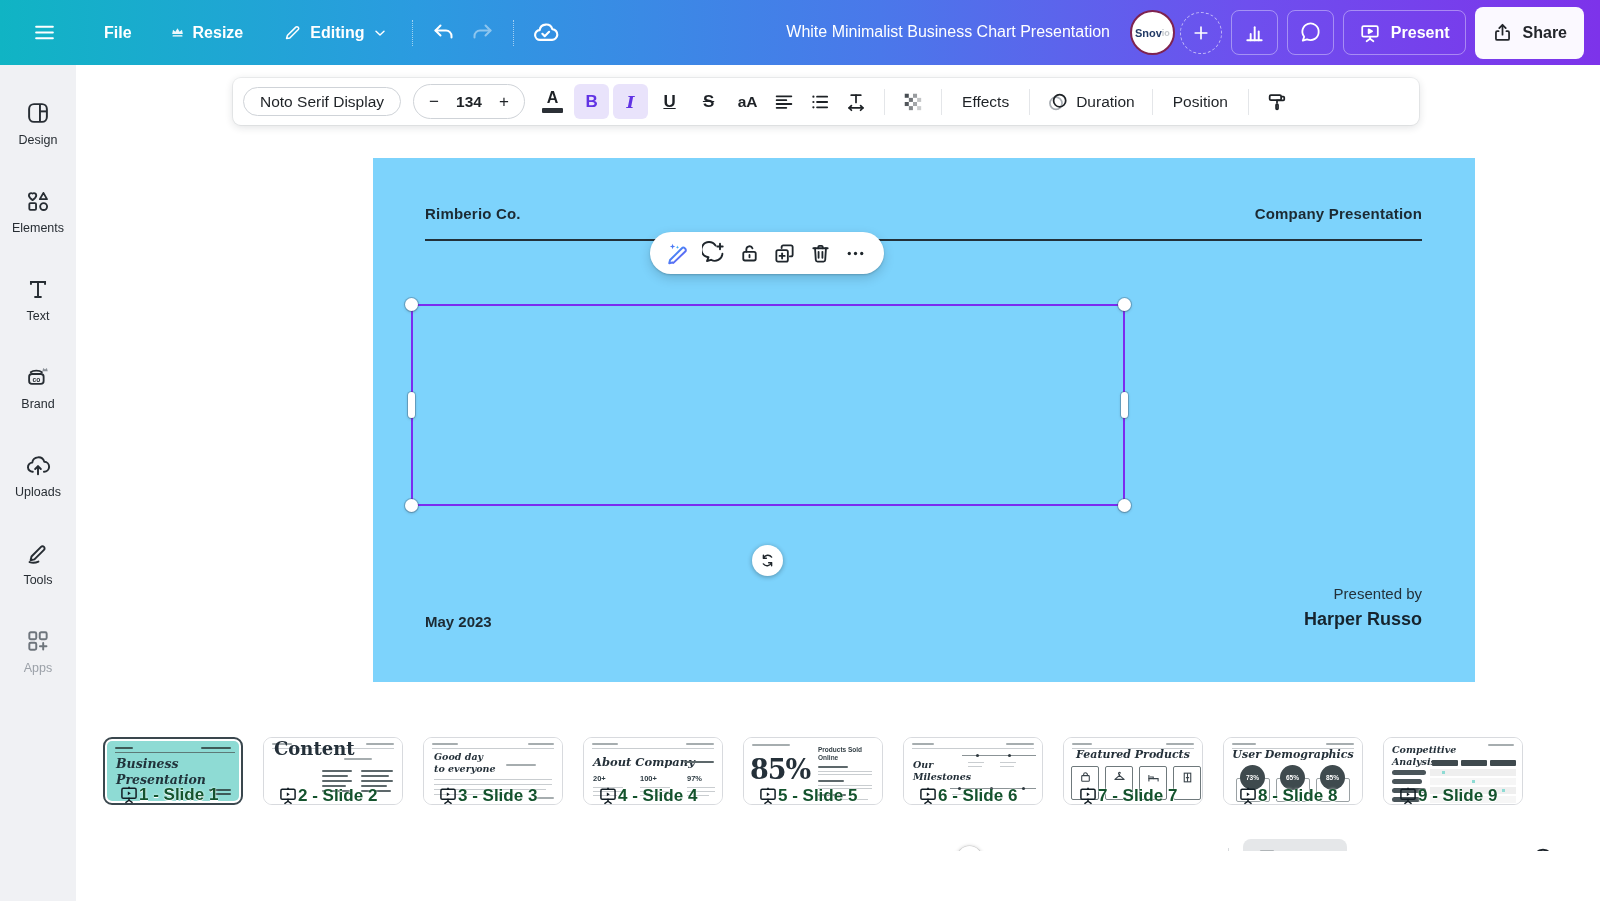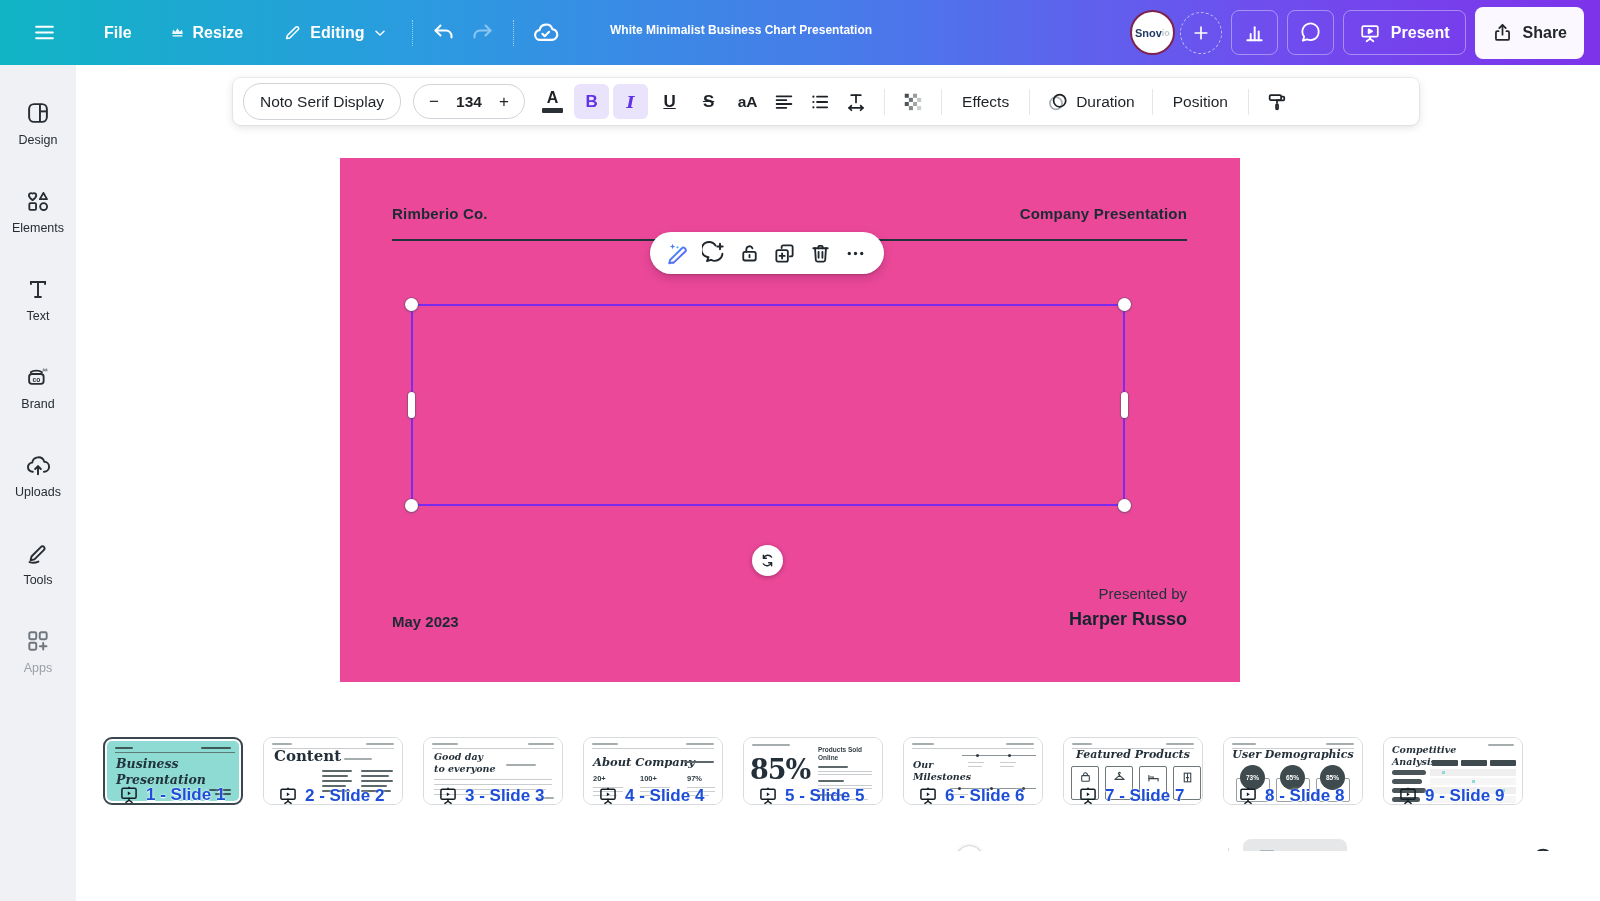"White Minimalist Business Chart" .doc-title { font-size: 12px -> 16px; font-weight: 700 -> 400; text-align: left -> right }
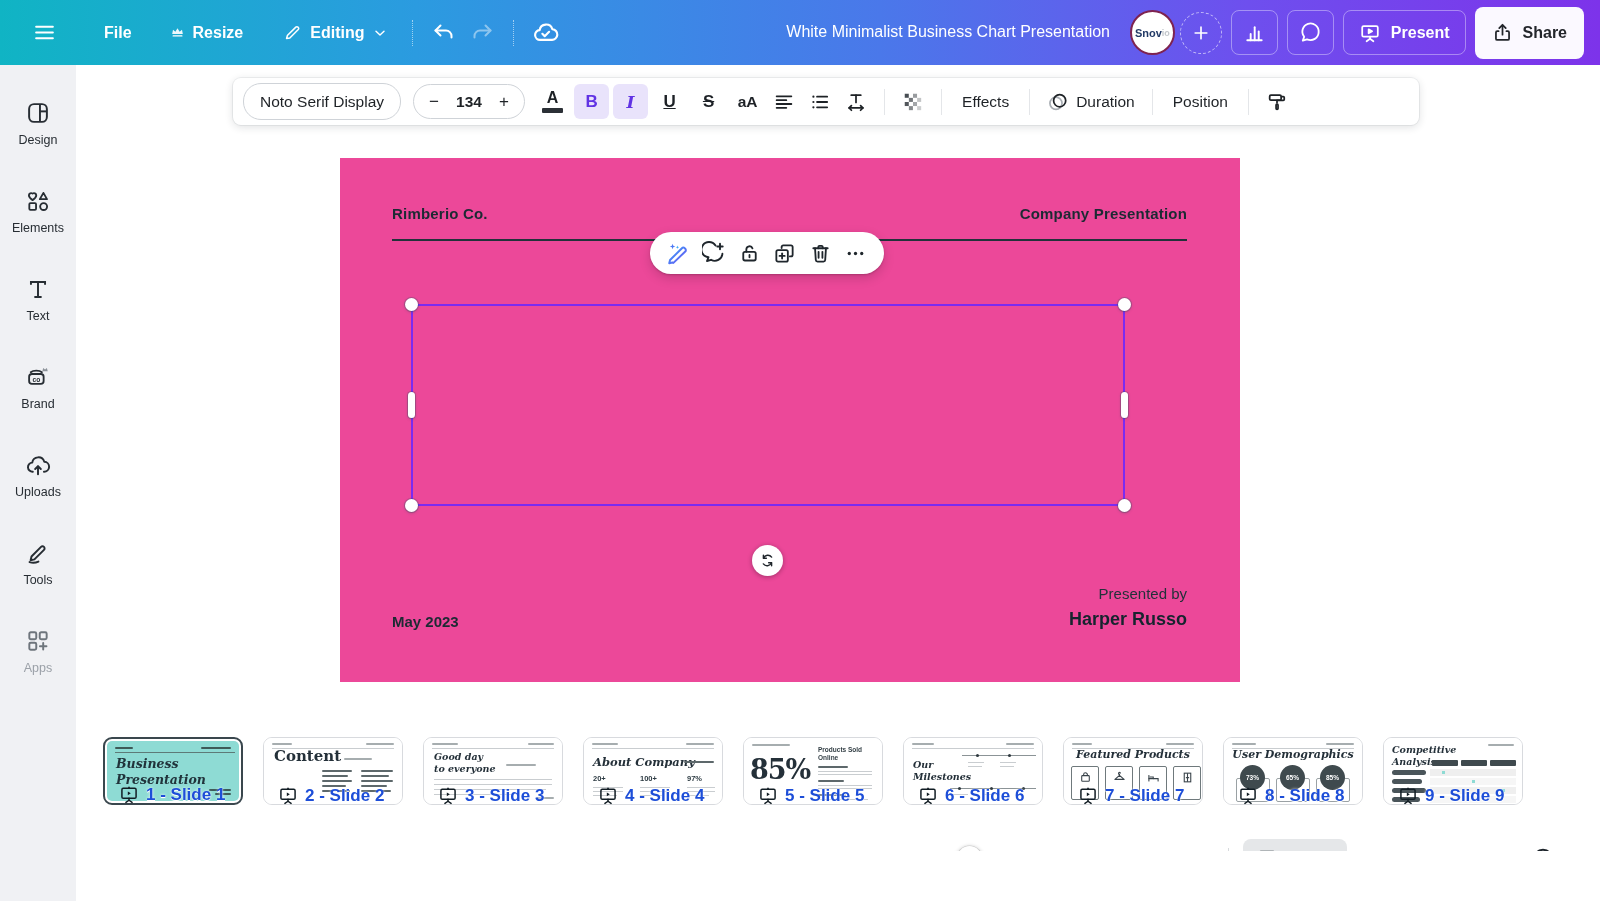"Noto Serif Display" .font-box { height: 37px -> 29px }
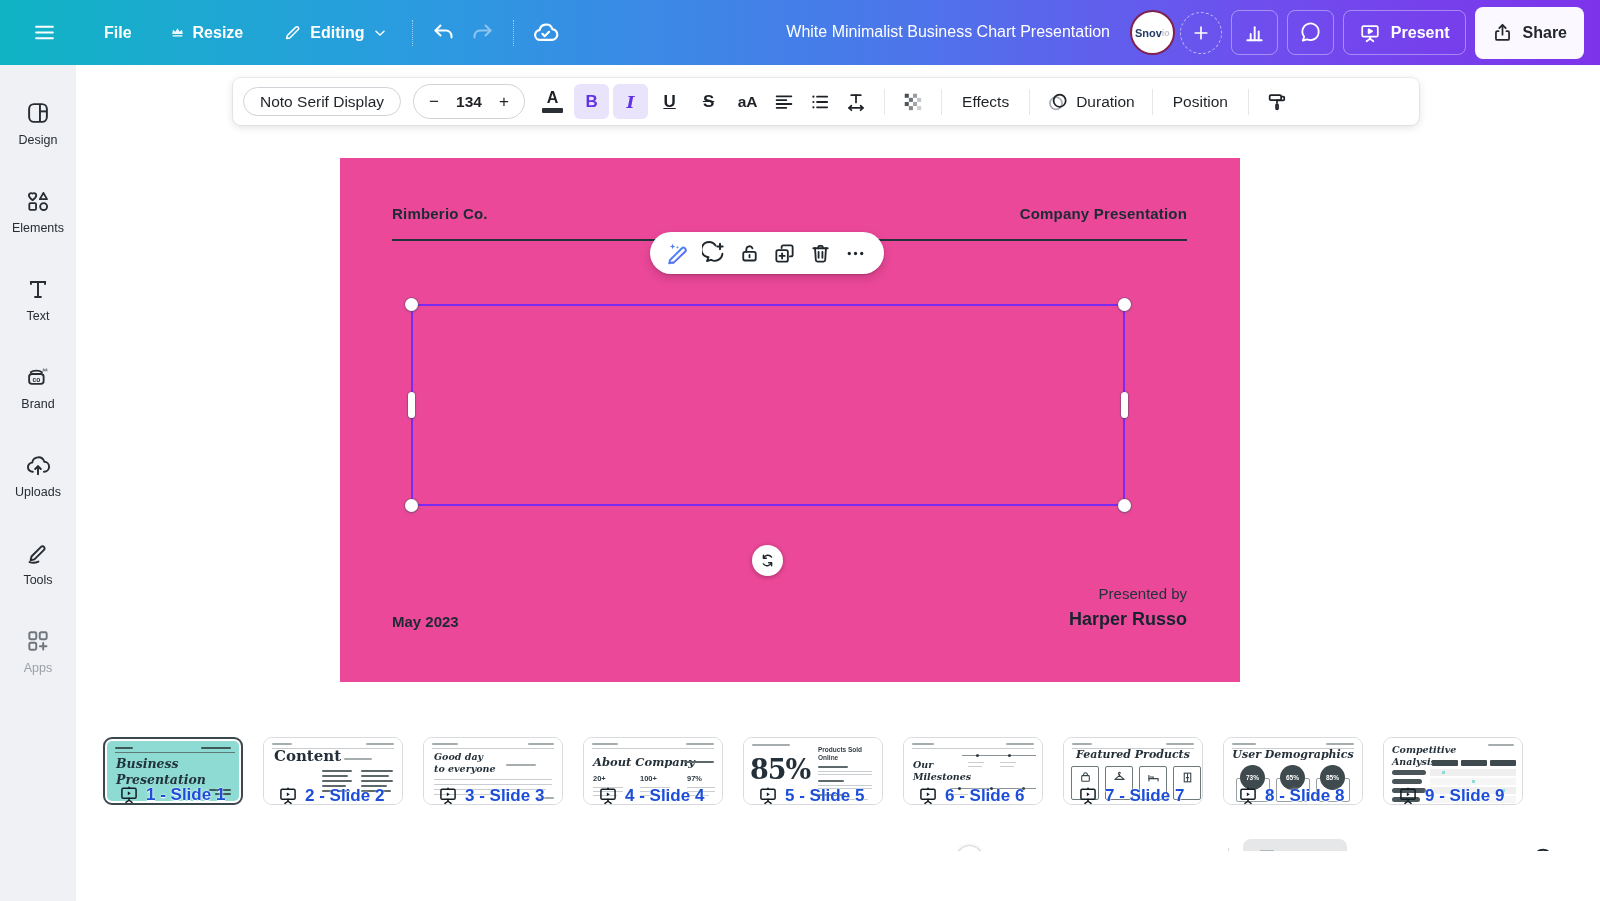"Rimberio Co." .slide { background: #ec4899 -> #7dd3fc; left: 340px -> 373px; width: 900px -> 1102px }
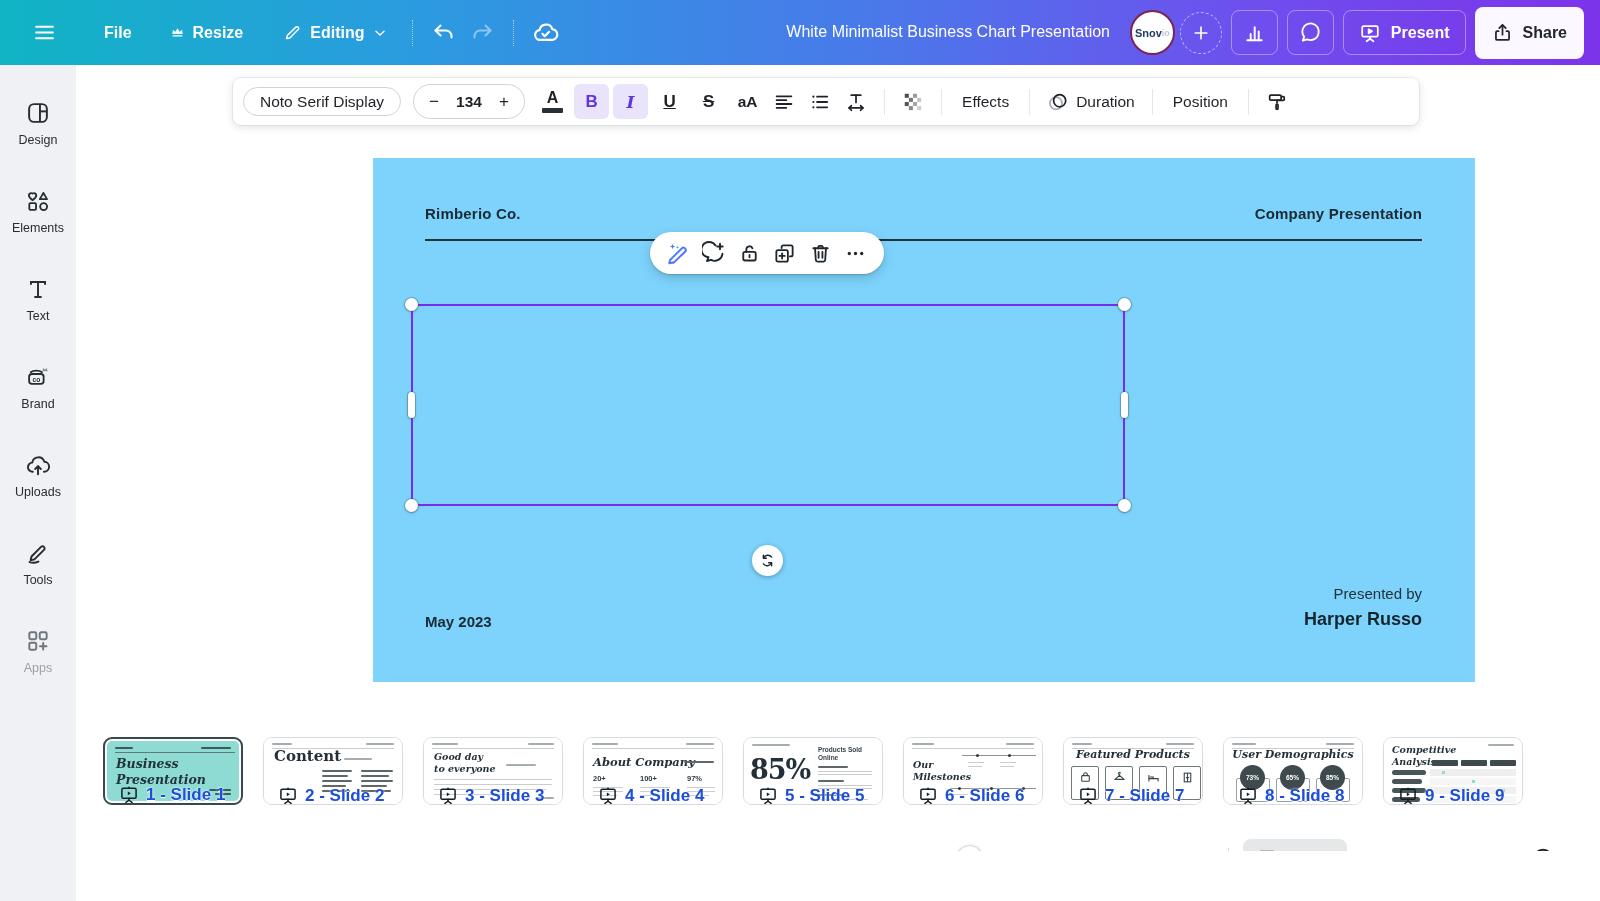"Content" .t2ttl { font-size: 15px -> 18px; top: 9px -> 0 }
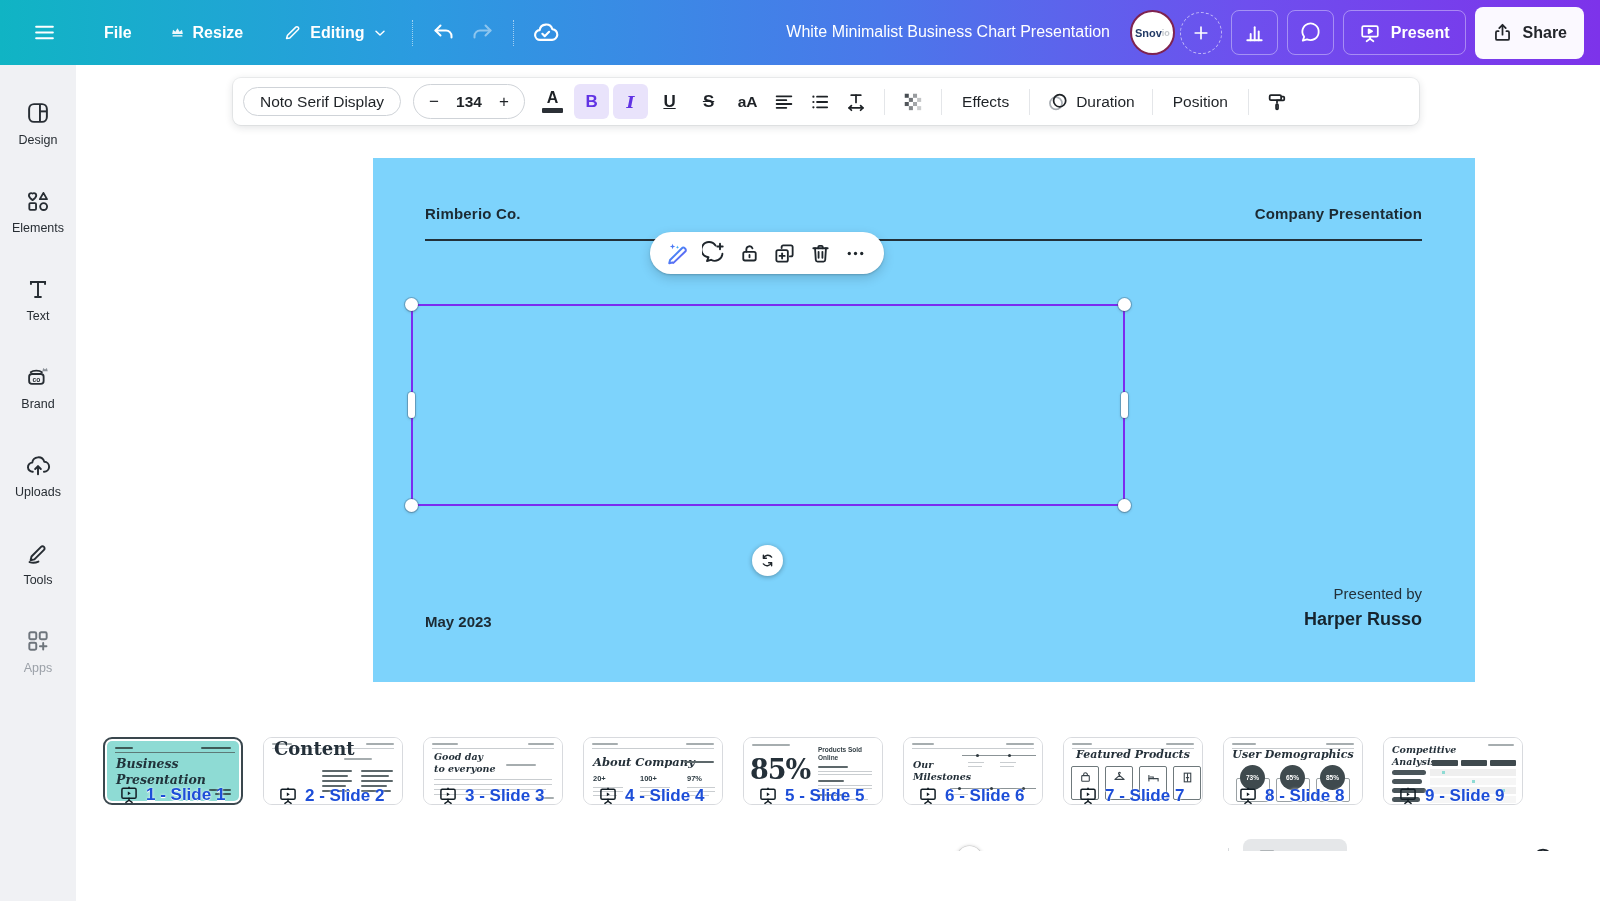"1 - Slide 1" .tlab { color: #1d4ed8 -> #14532d; gap: 7px -> none }
